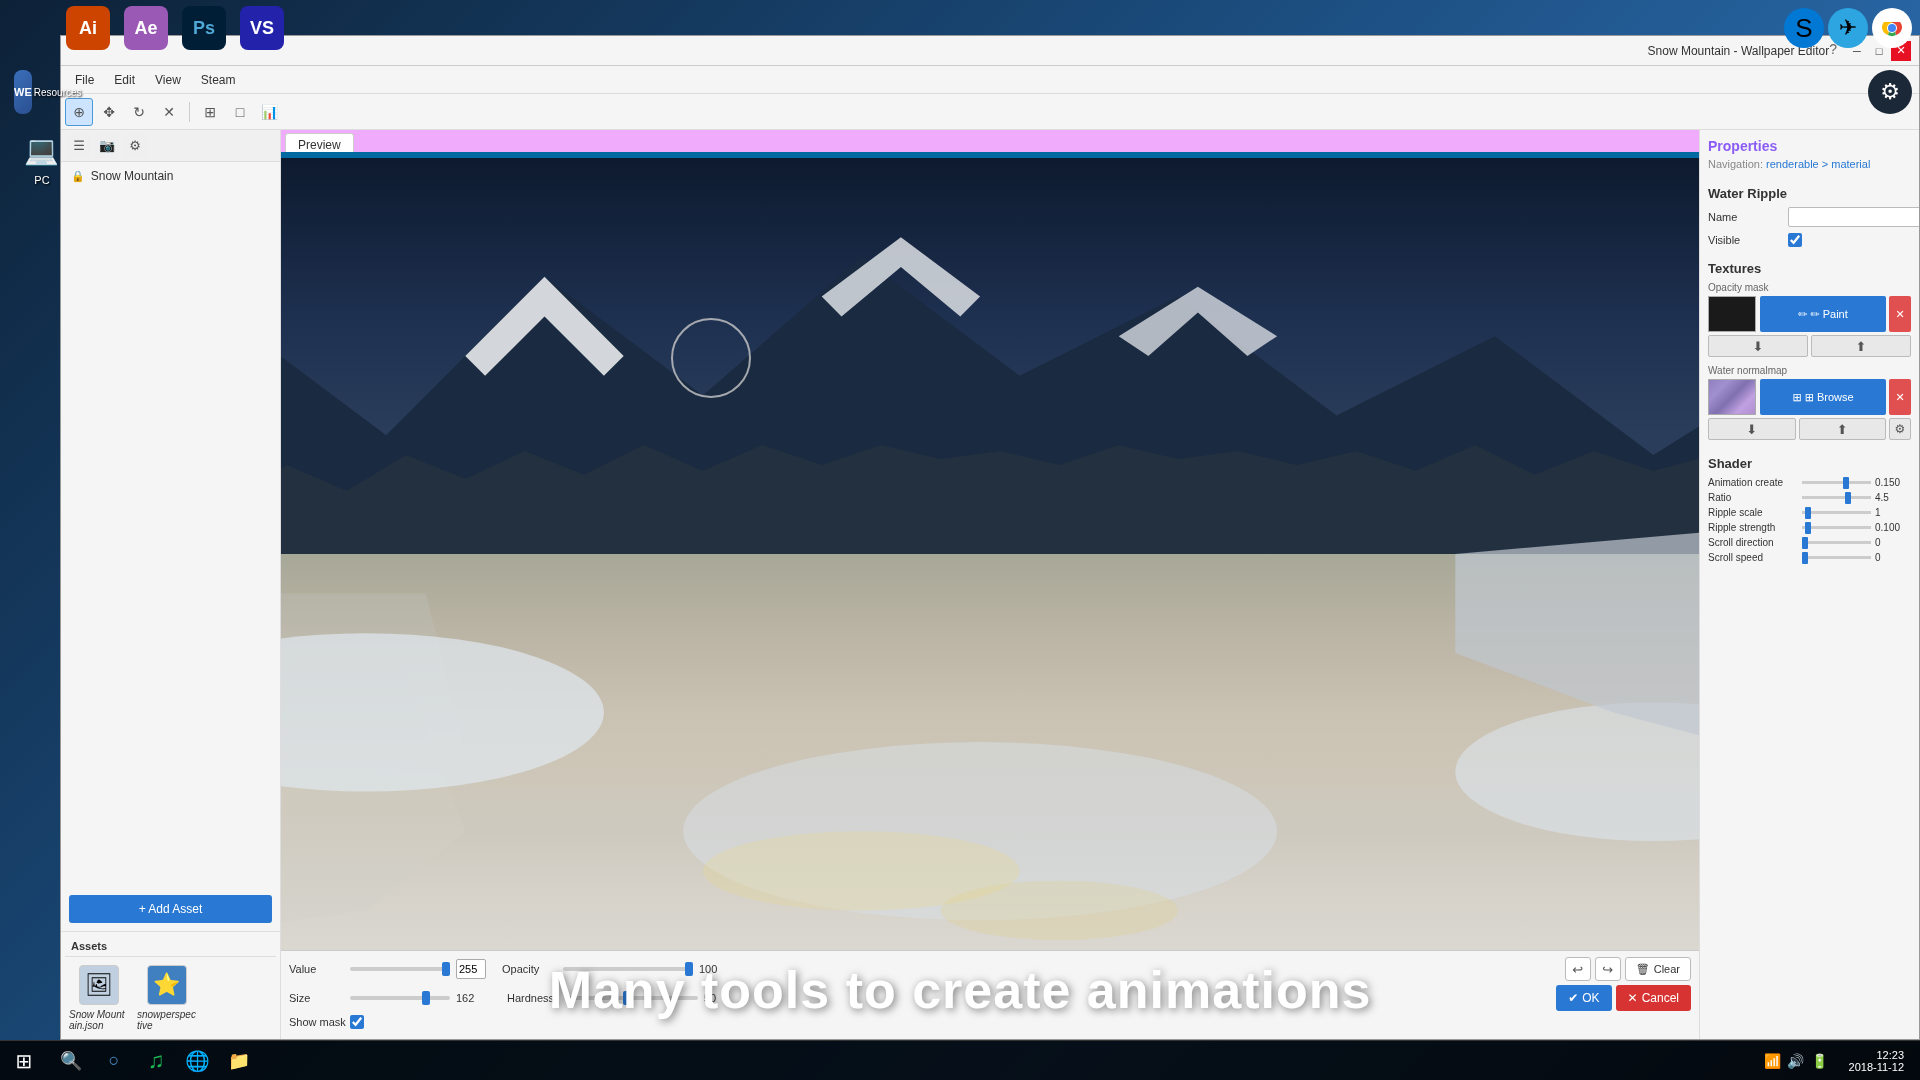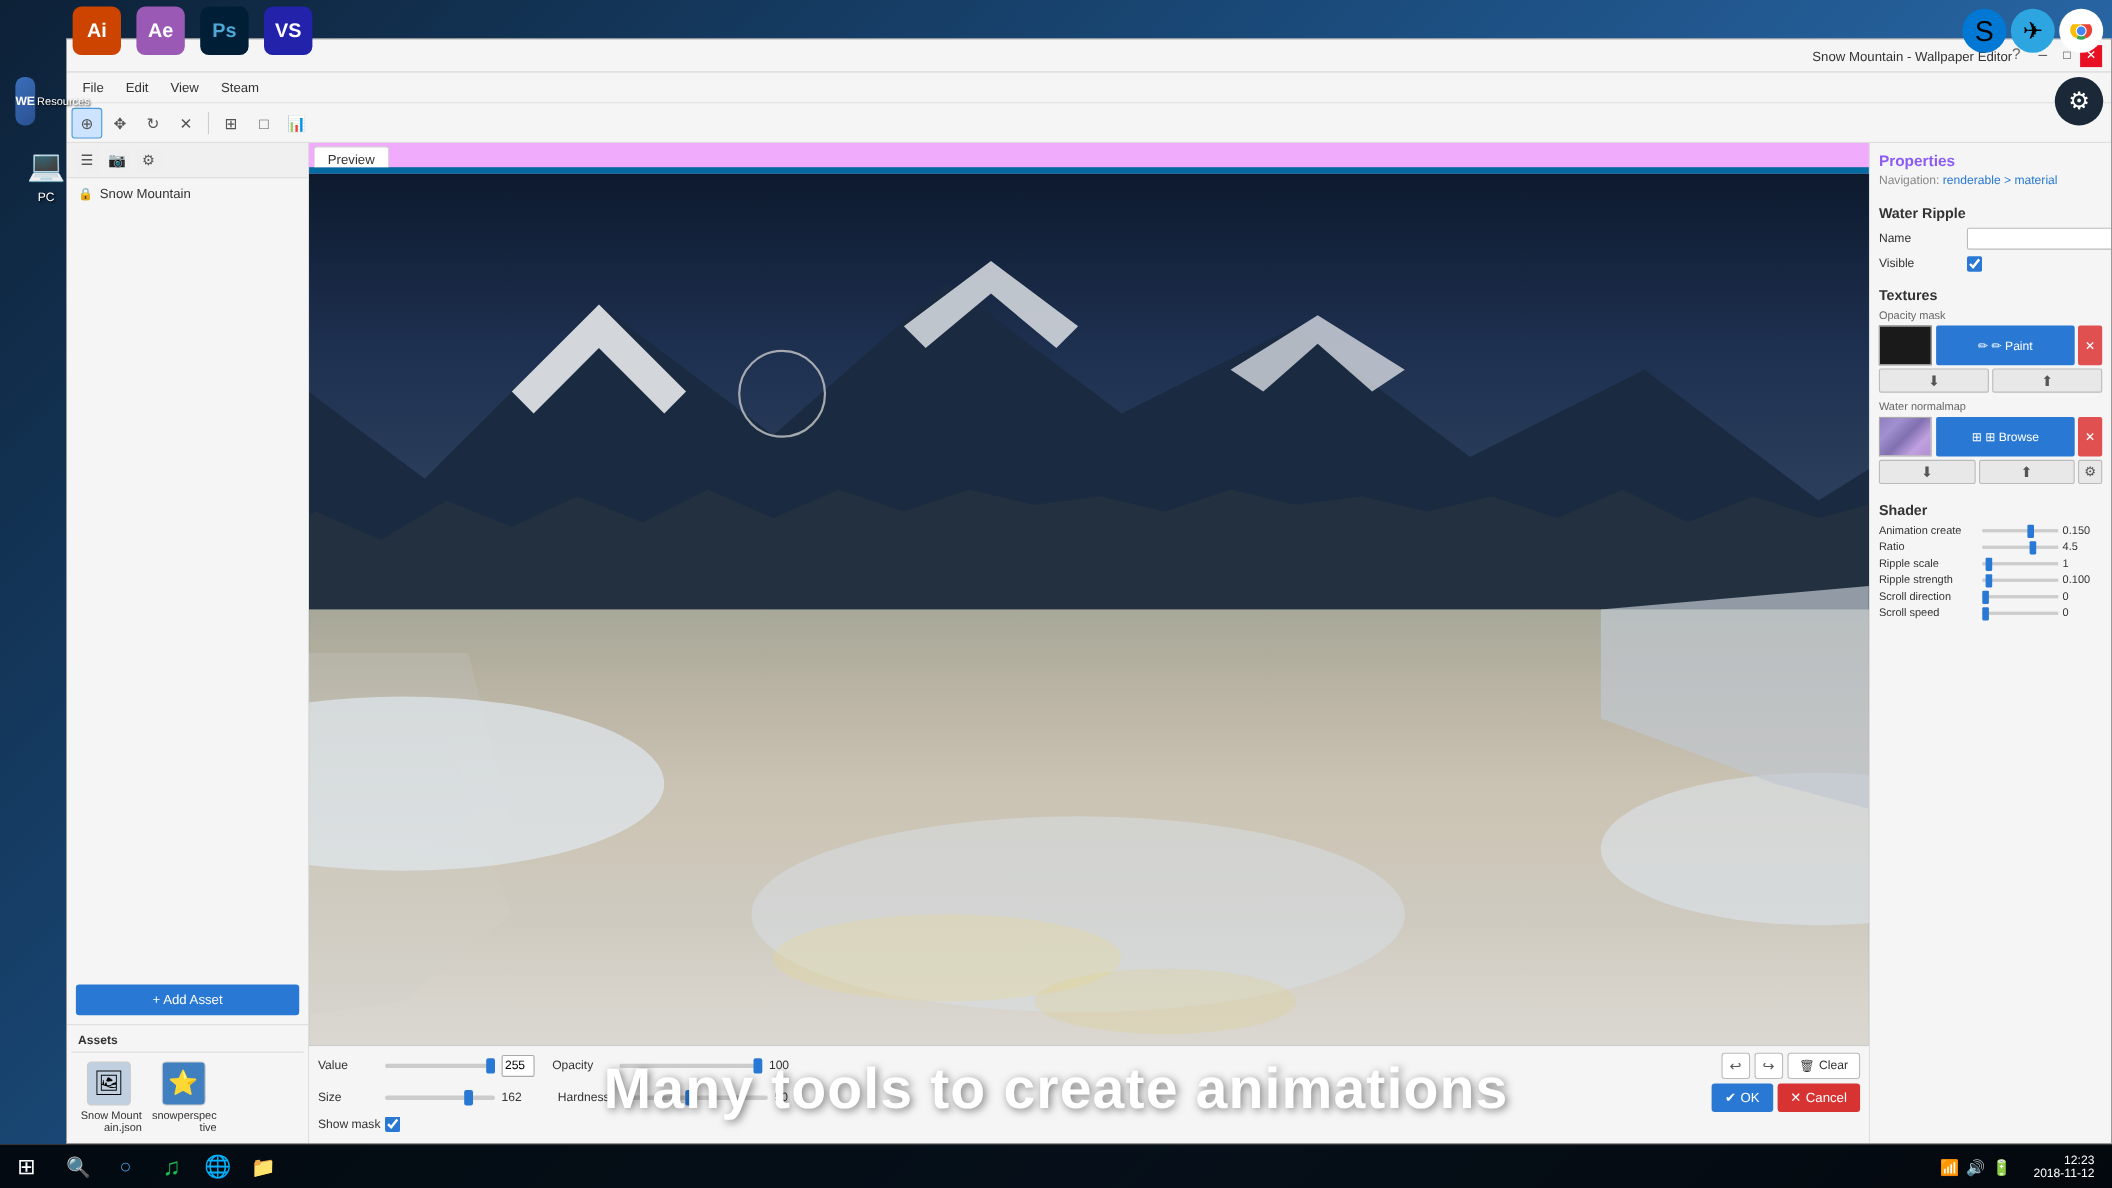"Snow Mountain.json" .asset-label { font-style: none -> italic; text-align: right -> left }
